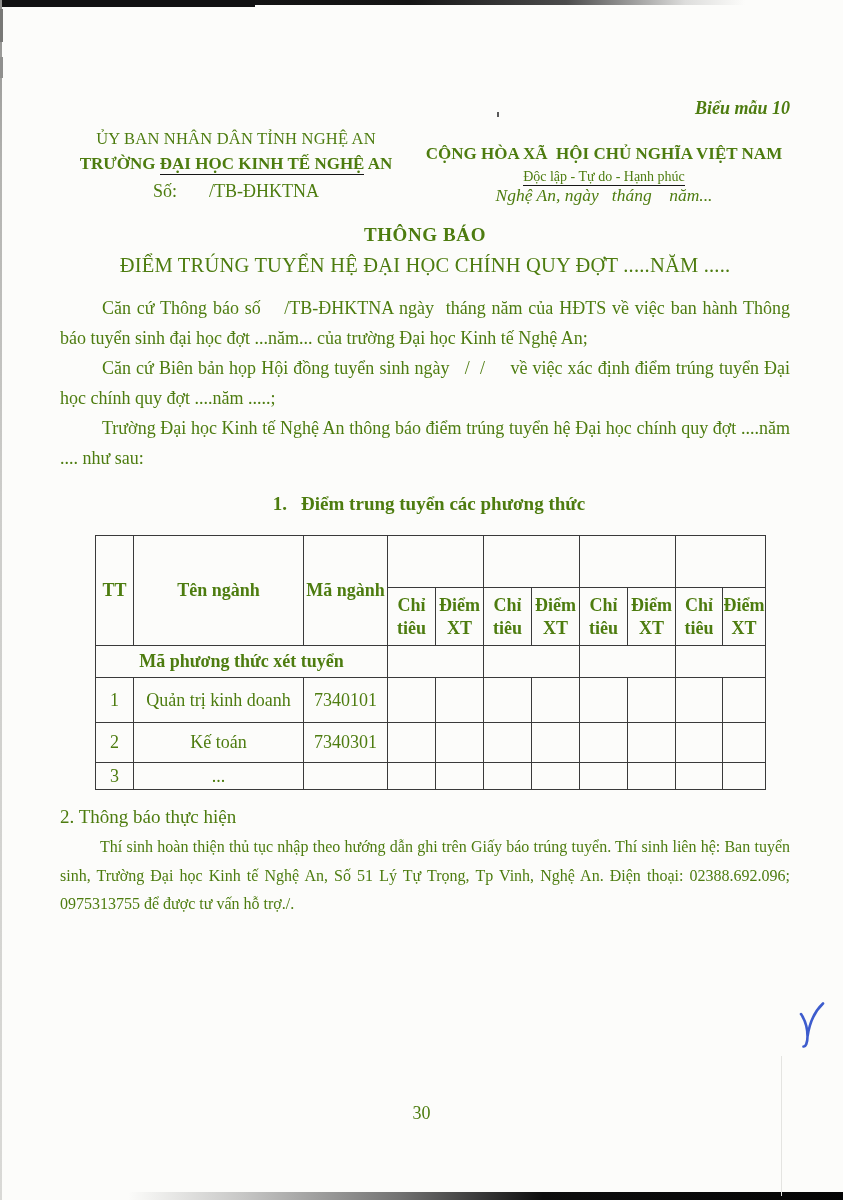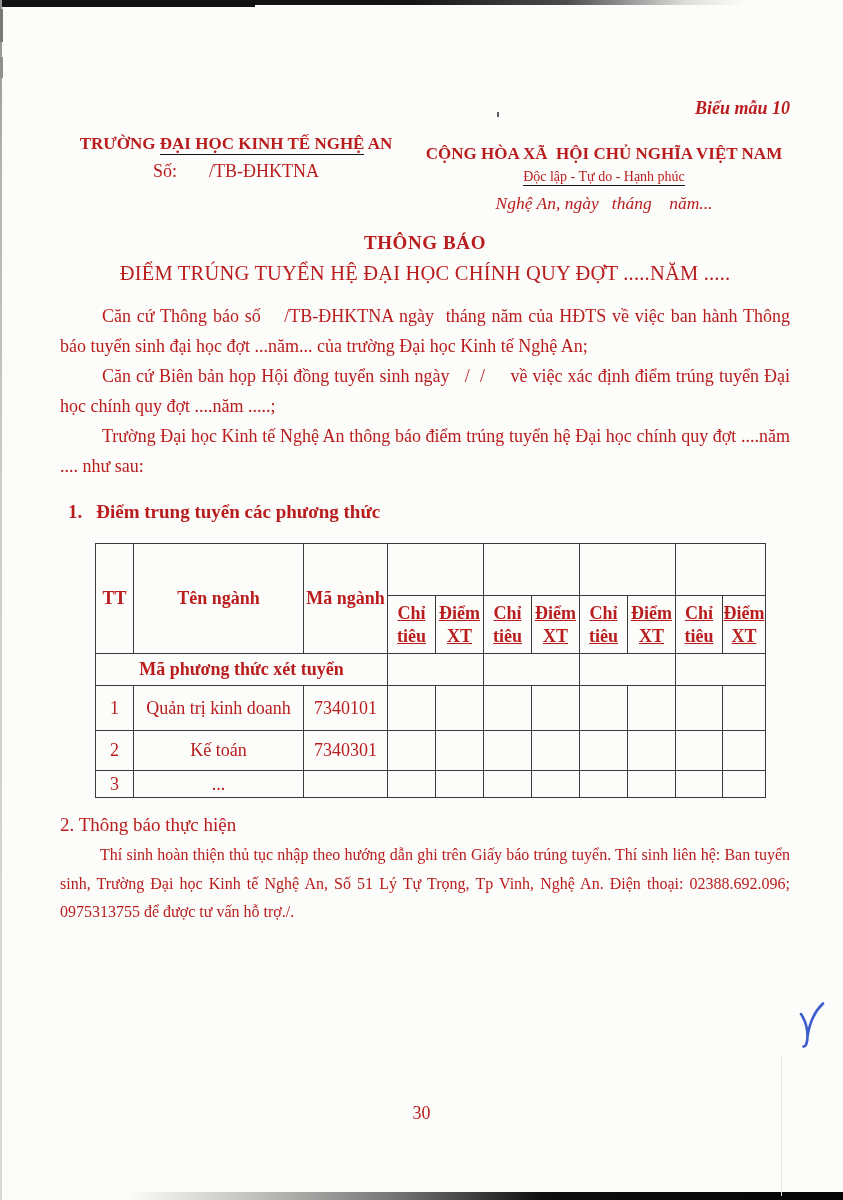"Biểu mẫu 10" .page { color: #b91c1c -> #4d7c0f }
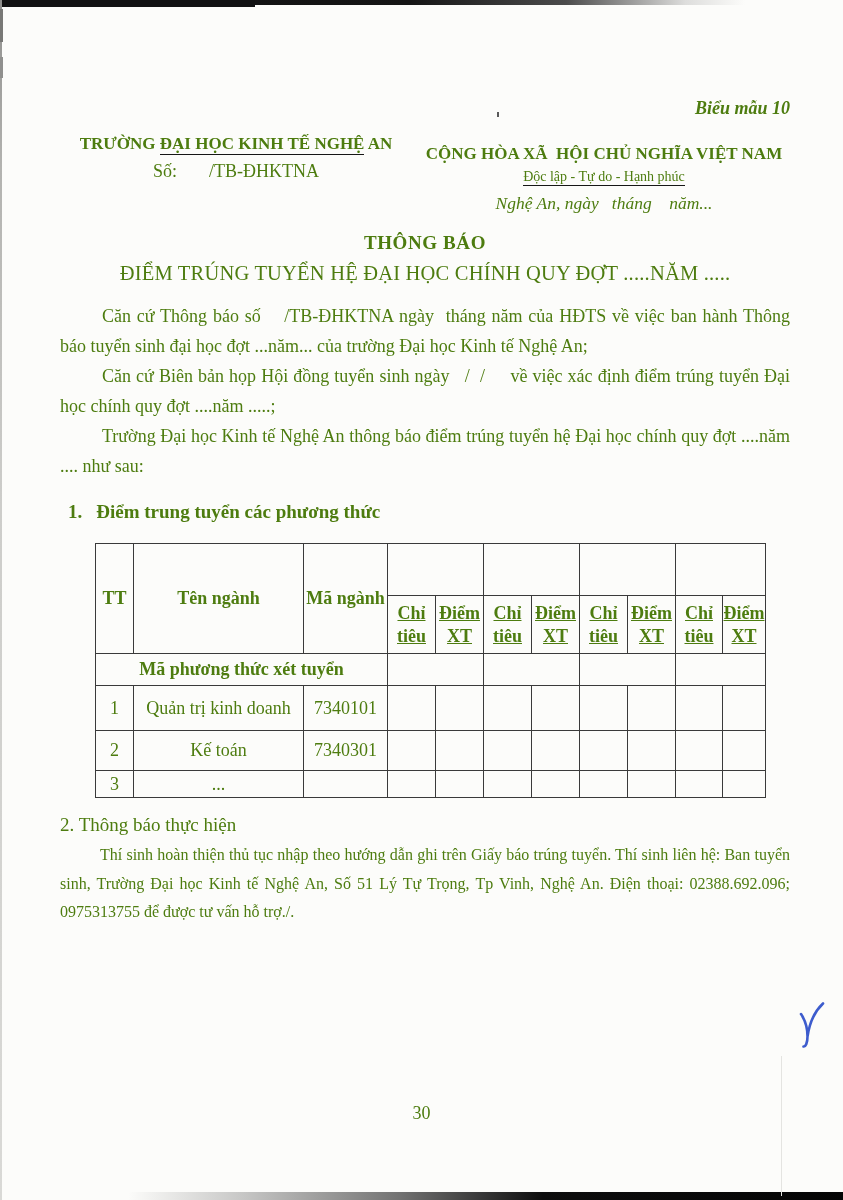"ỦY BAN NHÂN DÂN TỈNH" div.l1 { html: none -> <div>ỦY BAN NHÂN DÂN TỈNH NGHỆ AN</div> }
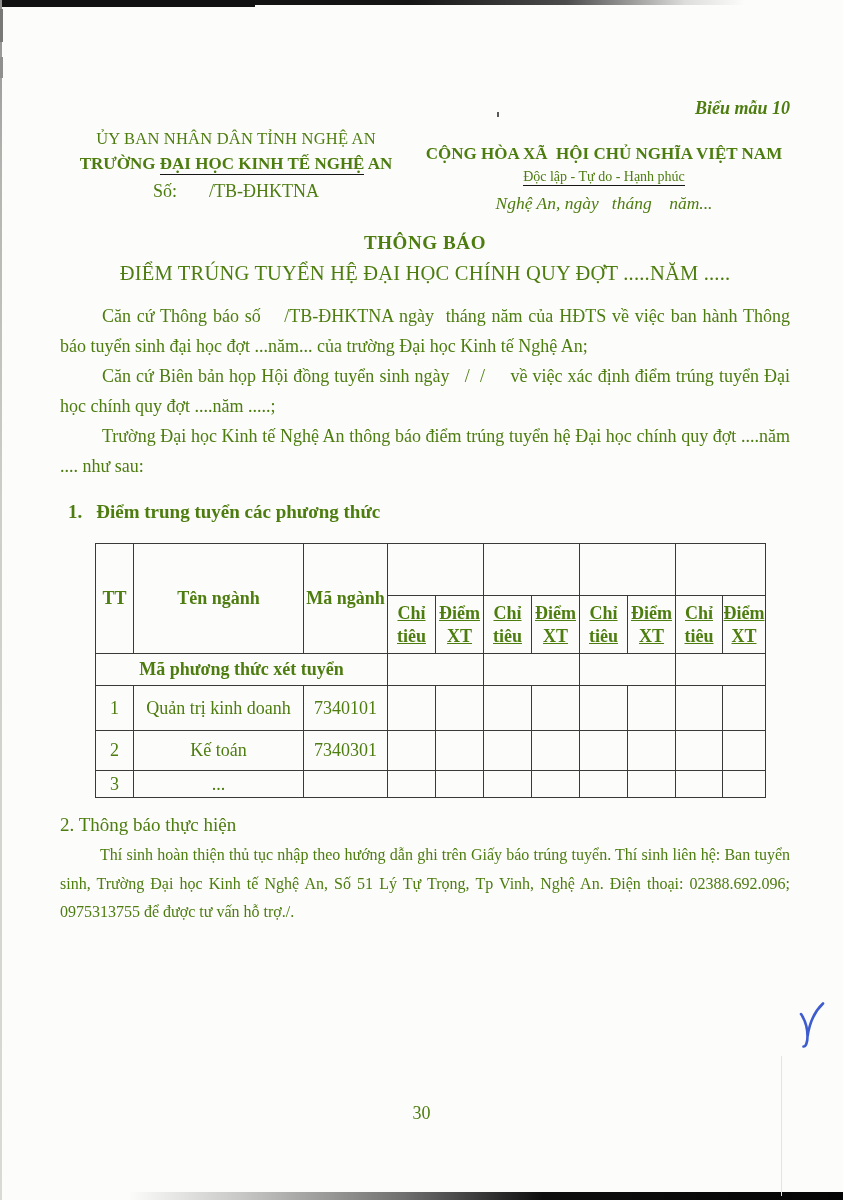"Nghệ An, ngày tháng năm..." .h-right .l3 { margin-top: 8px -> none }
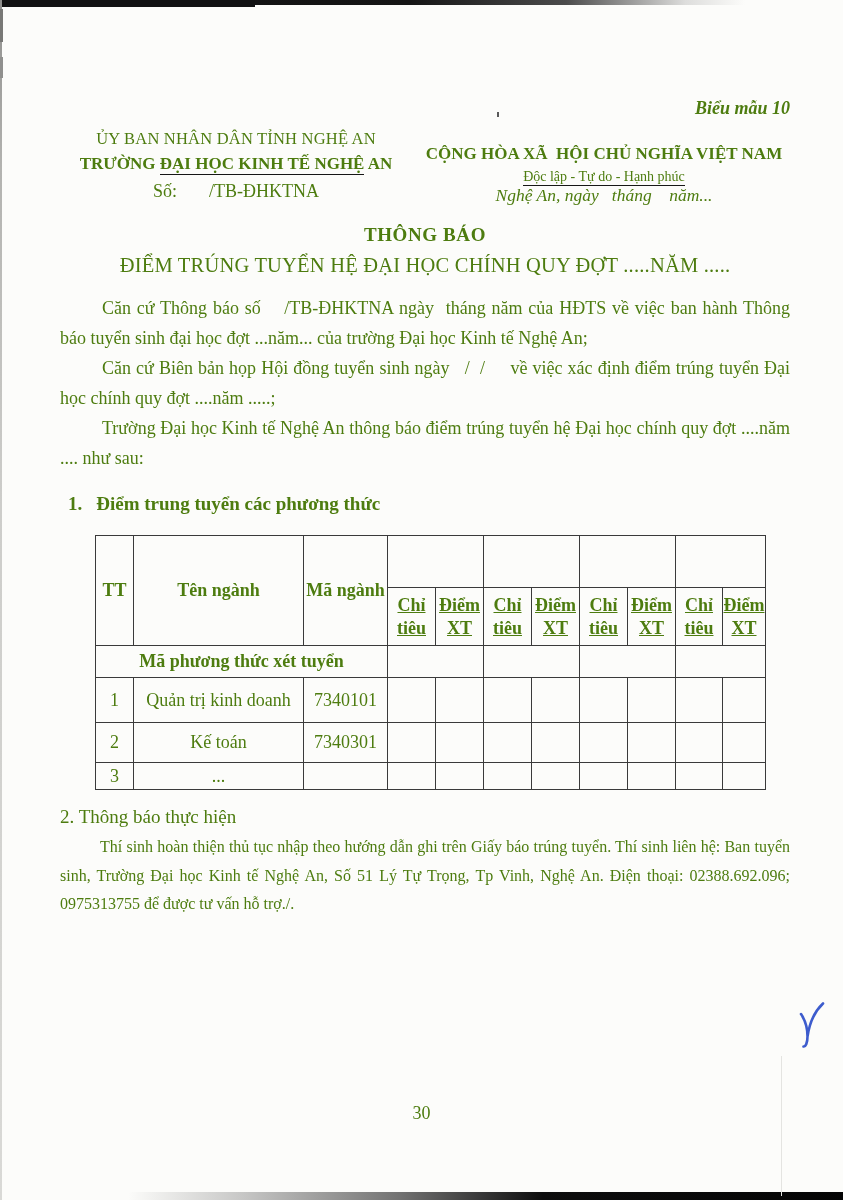"1. Điểm trung tuyển các" .sec1-heading { text-align: none -> center }
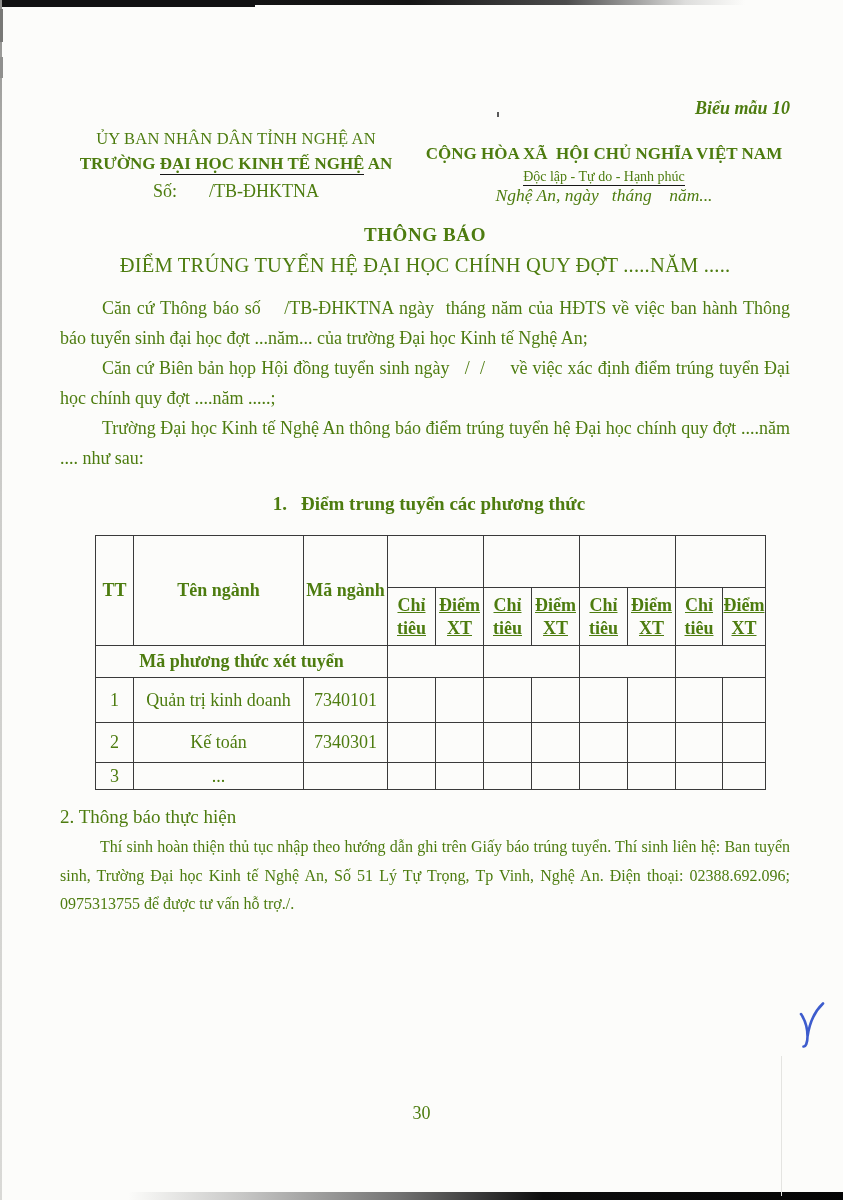"Chỉ tiêu" th.sub-h { text-decoration: underline -> none }
